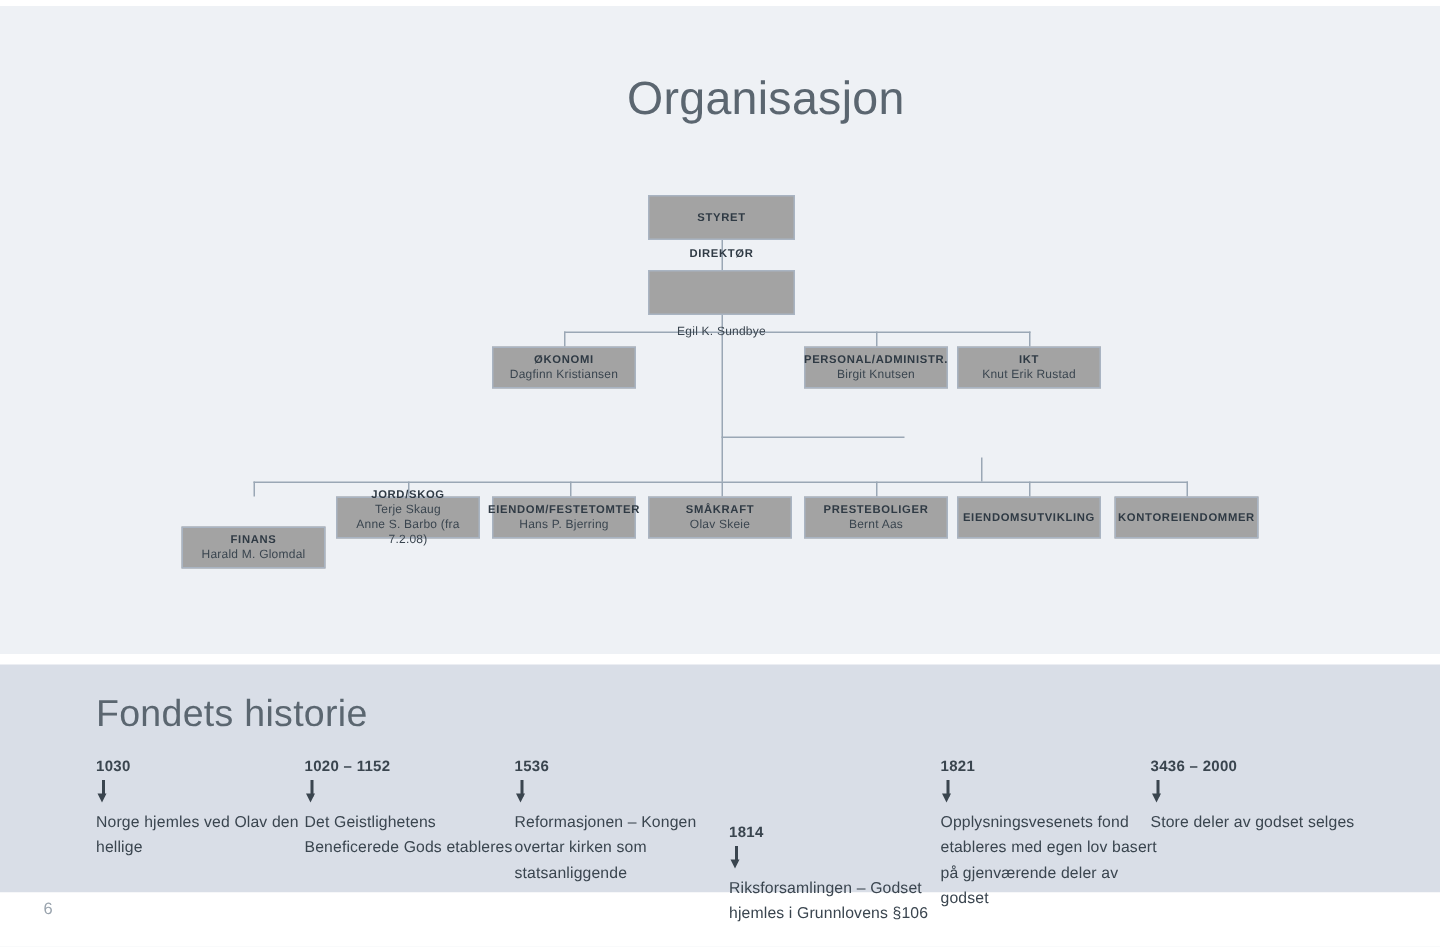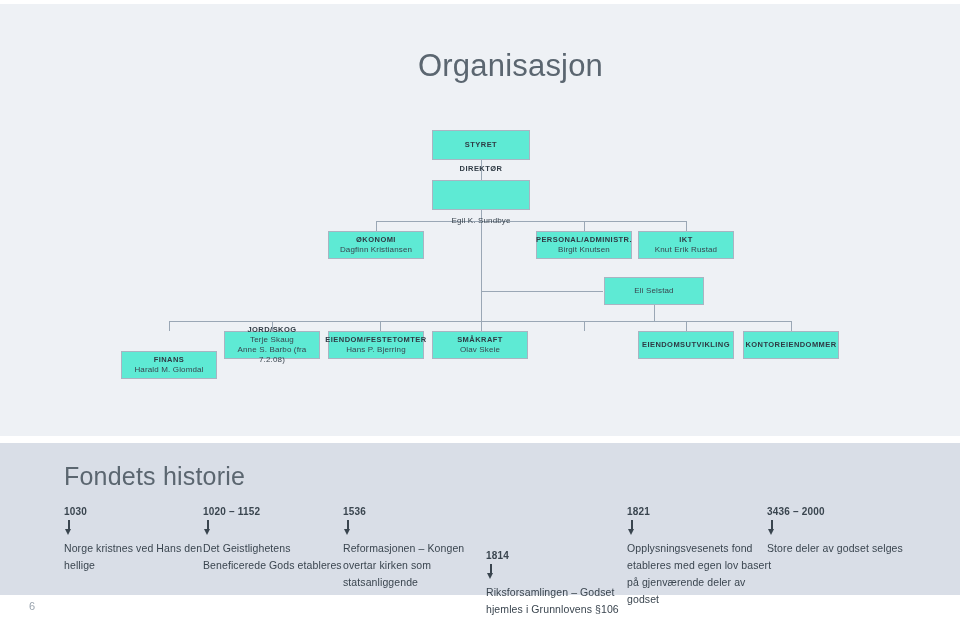"STYRET" .obox { background: #5eead4 -> #a3a3a3 }
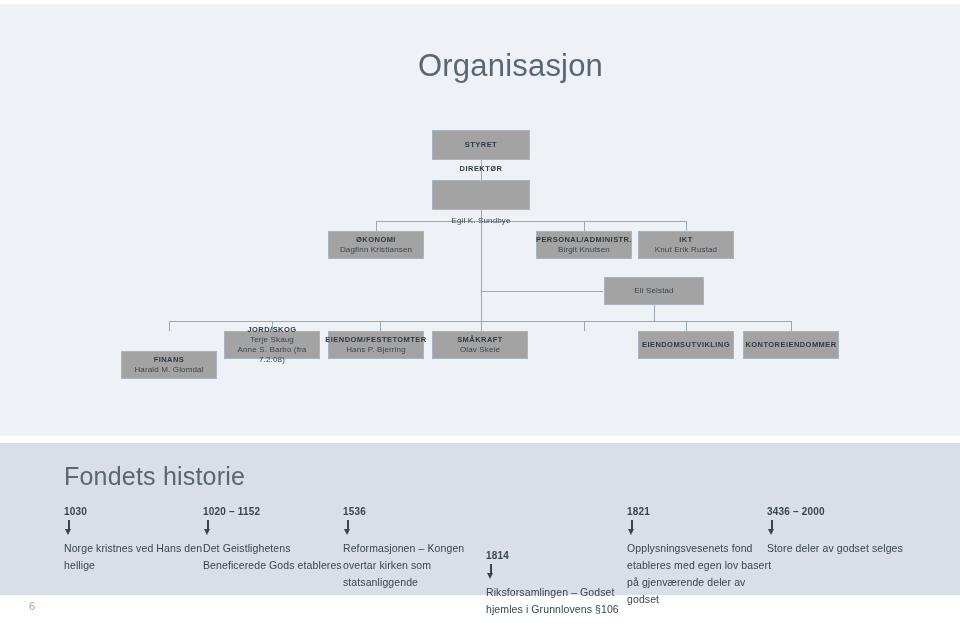"Eli Selstad" div.obox { html: <div> <span>Eli Selstad</span> </div> -> none }
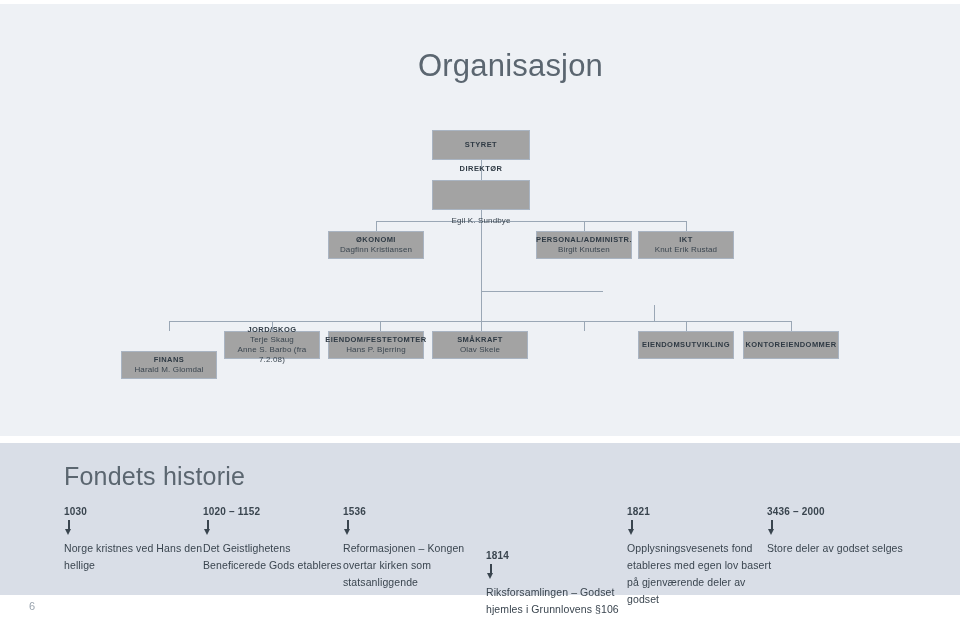"PRESTEBOLIGER" div.obox { html: none -> <div> <span>PRESTEBOLIGER</span> <span>Bernt Aas</span> </div> }
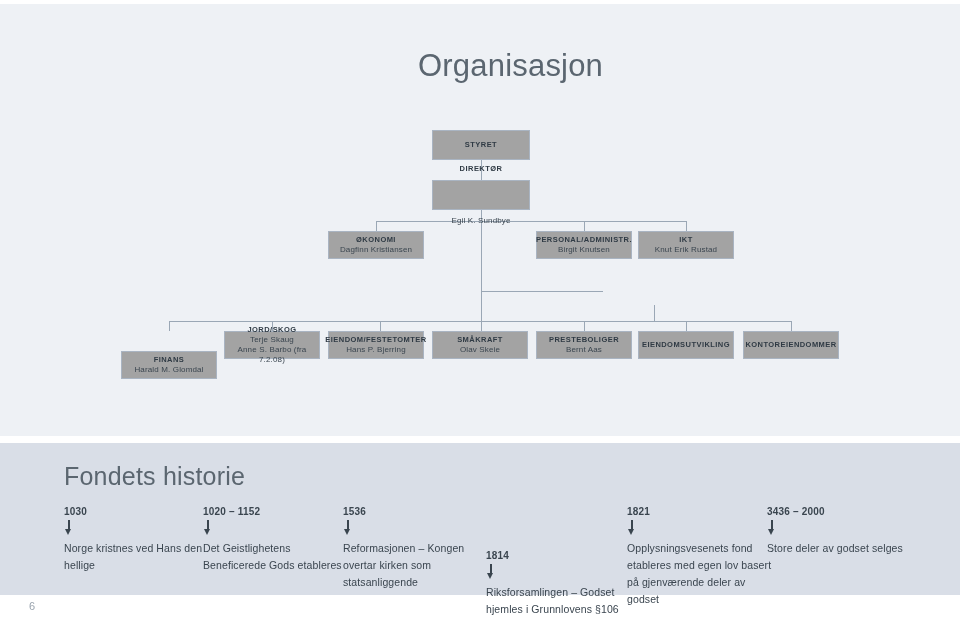"Norge kristnes ved Hans den" div.tl-desc { text: kristnes ved Hans -> hjemles ved Olav }
